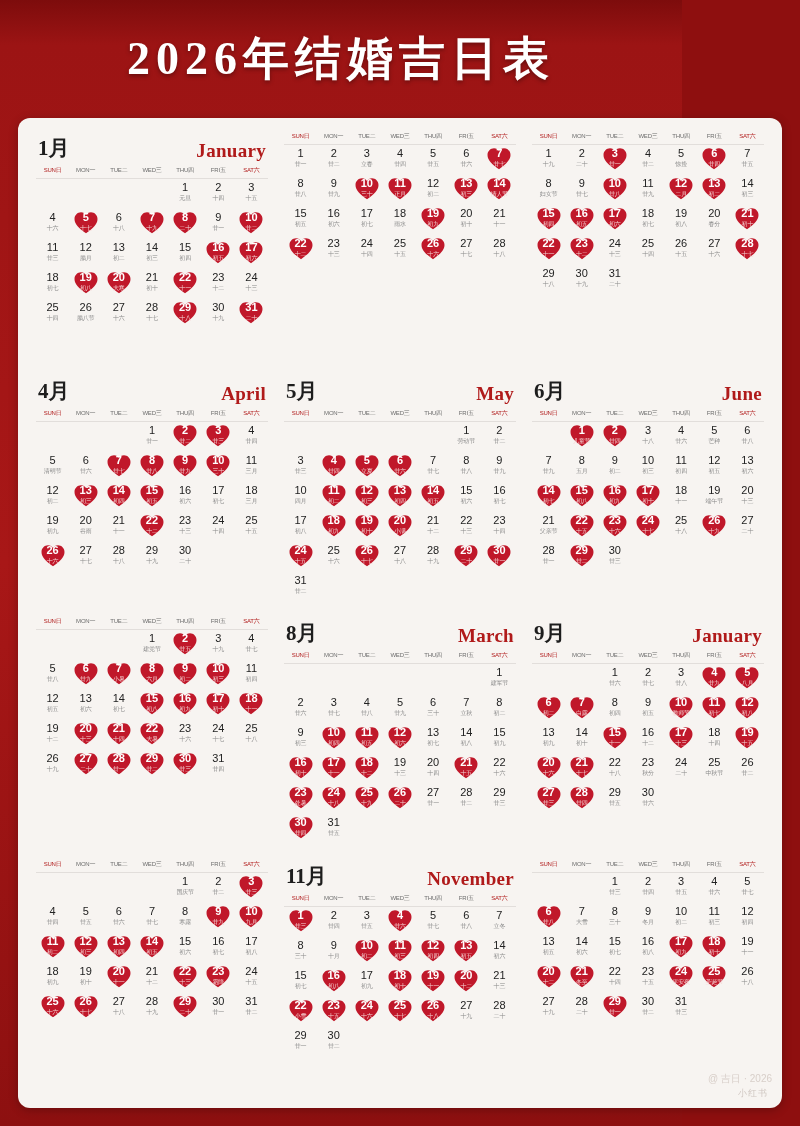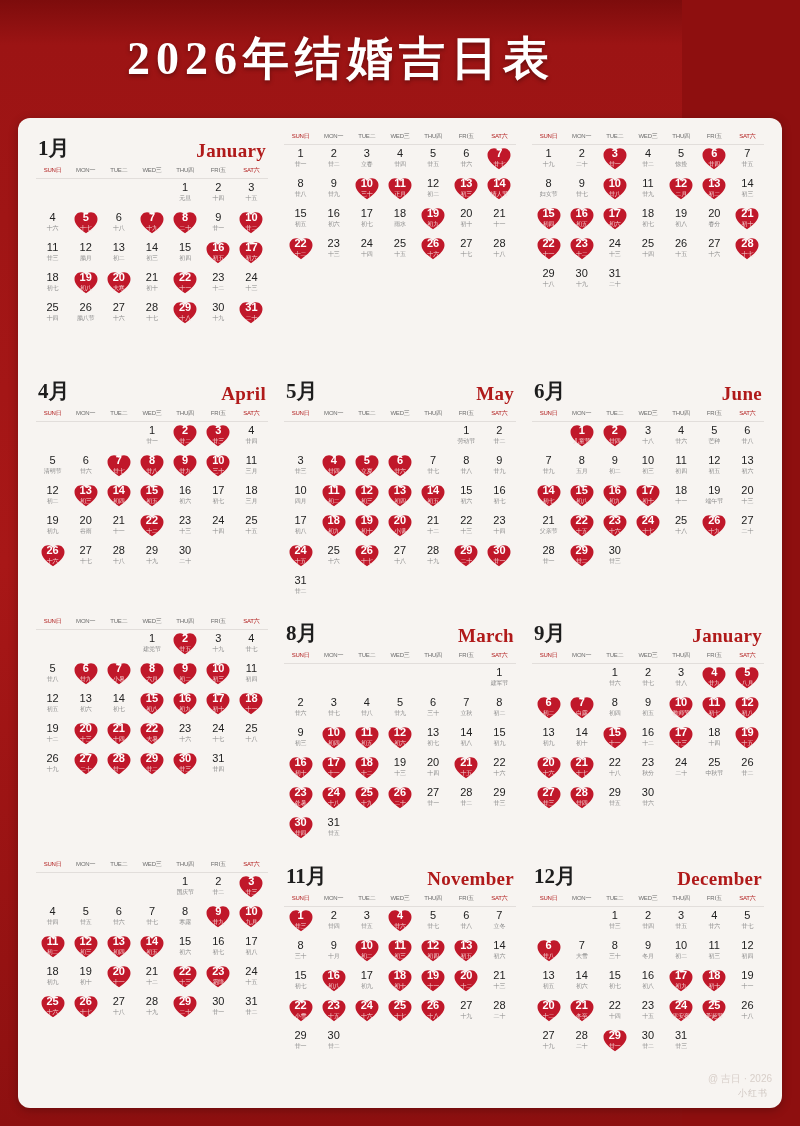"12月" div.m-head { html: <div> <span>12月</span> <span>December</span> </div> -> none }
